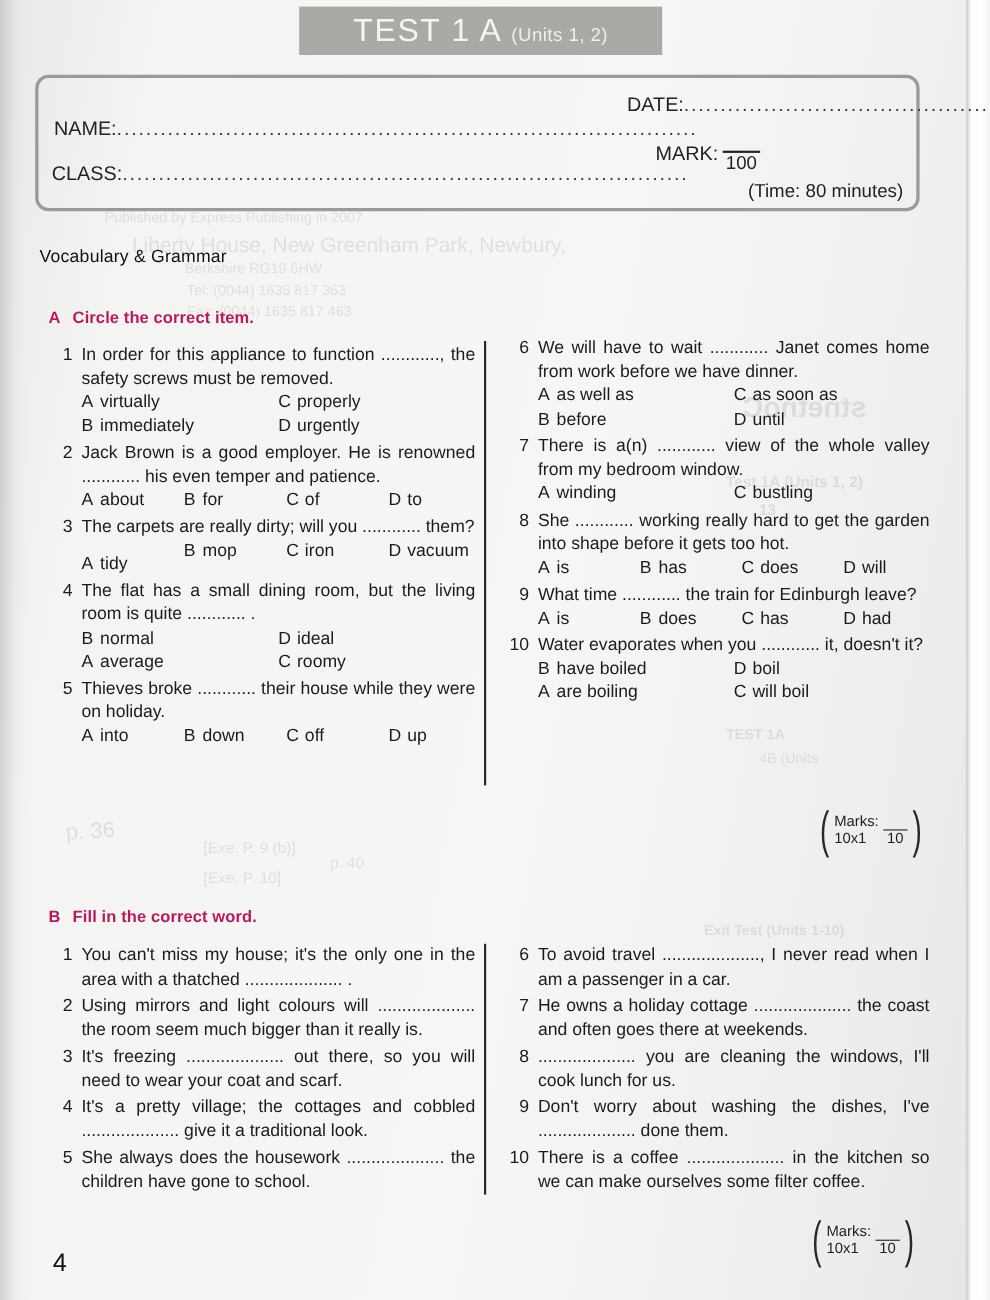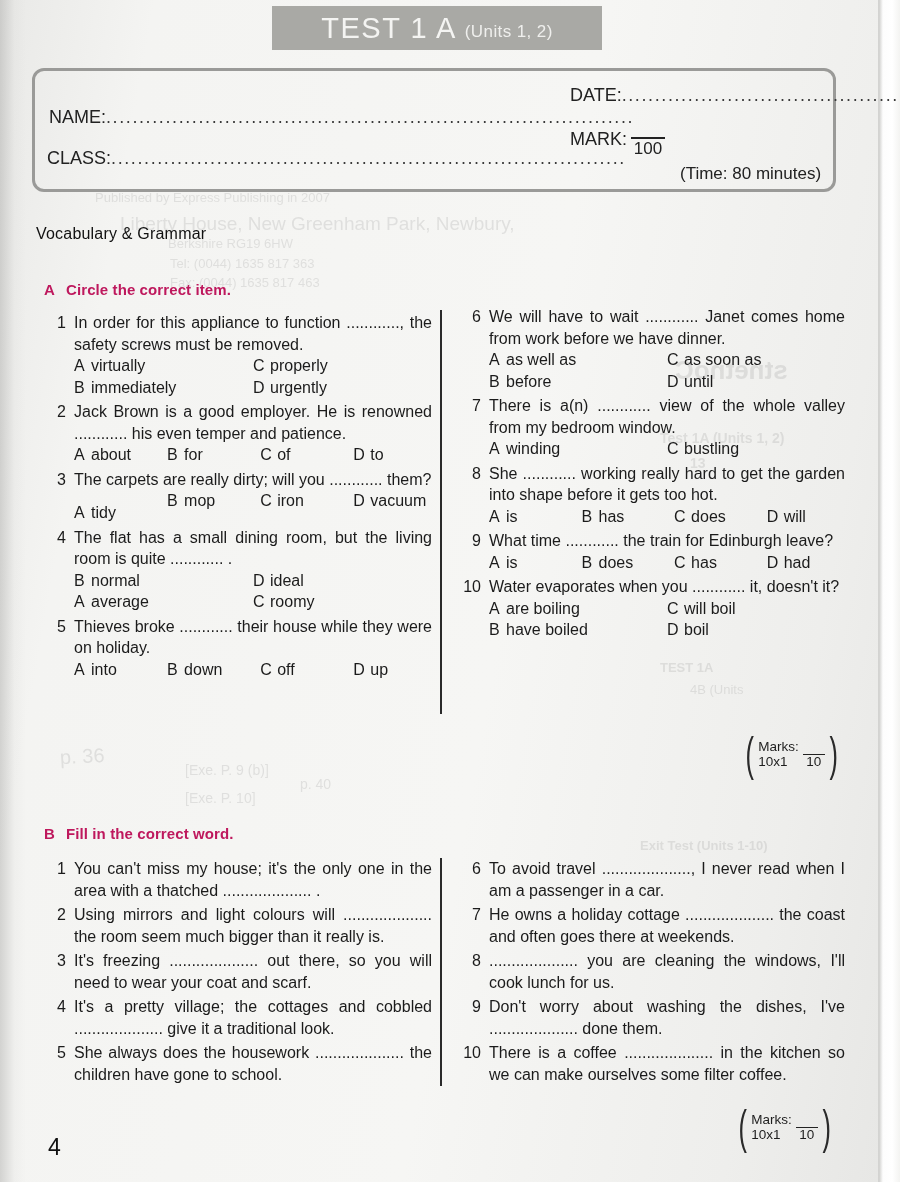"MARK:" .mark-fld { left: 535px -> 561px }
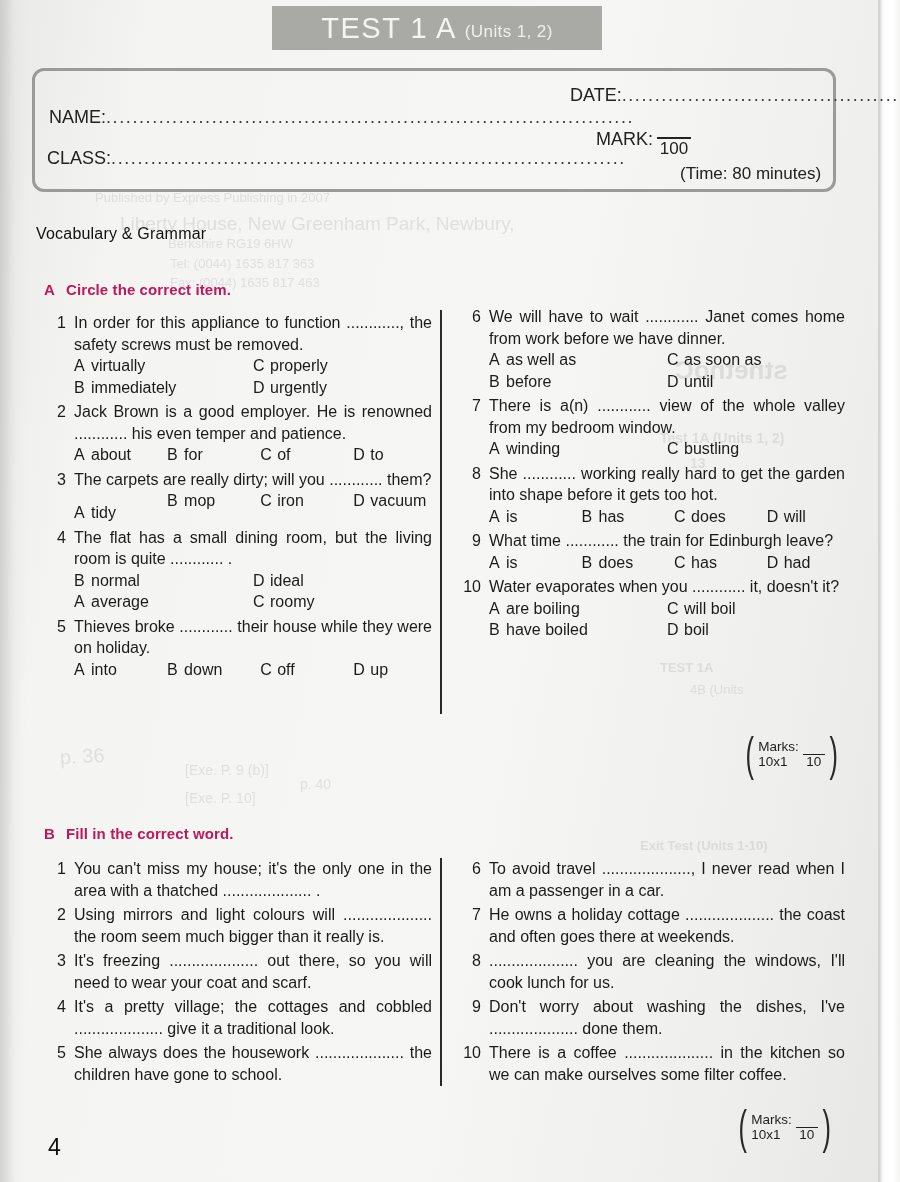"A are boiling" div.opts2 { order: before "B have boiled" -> after "B have boiled" }
